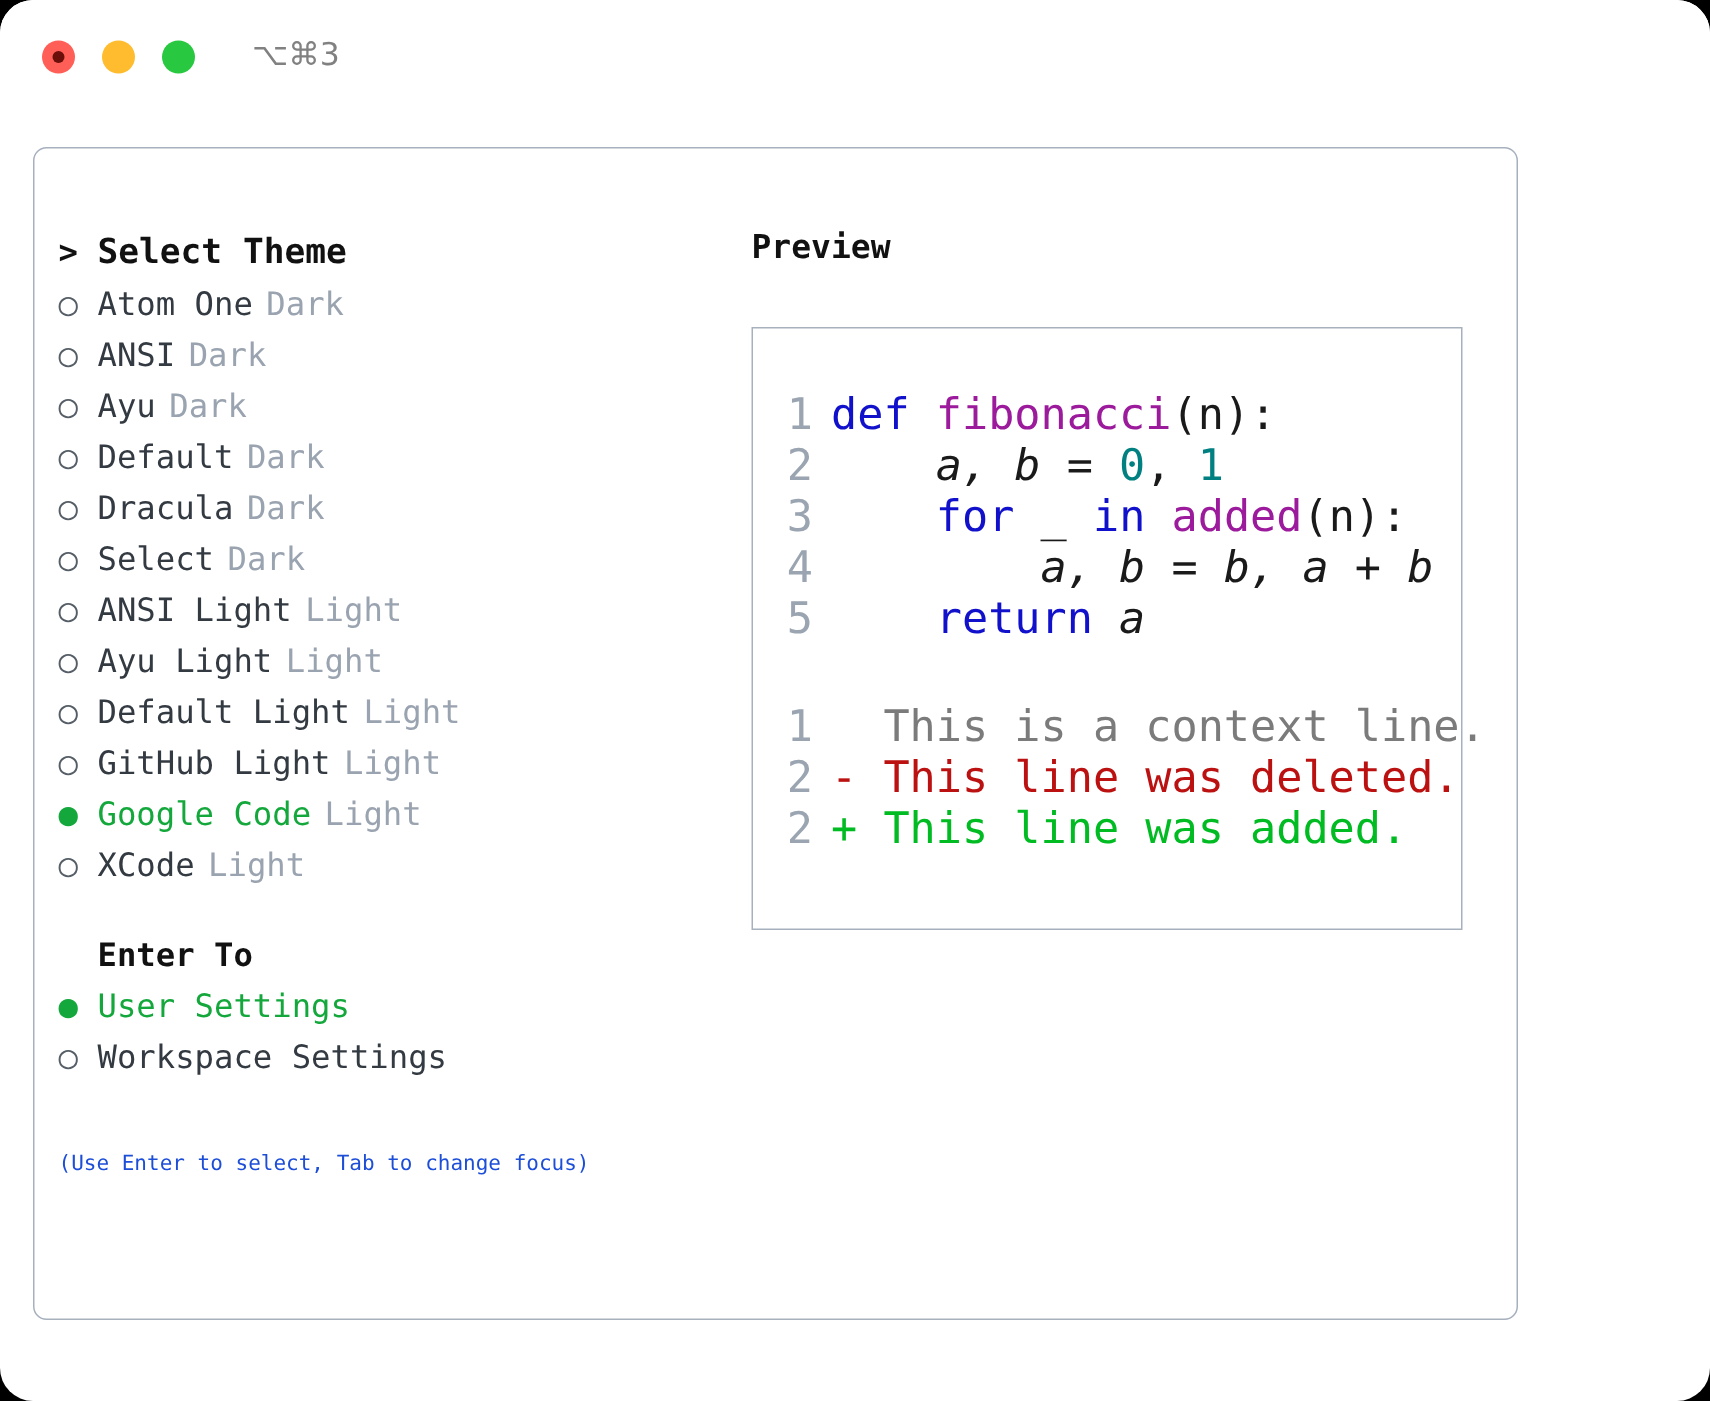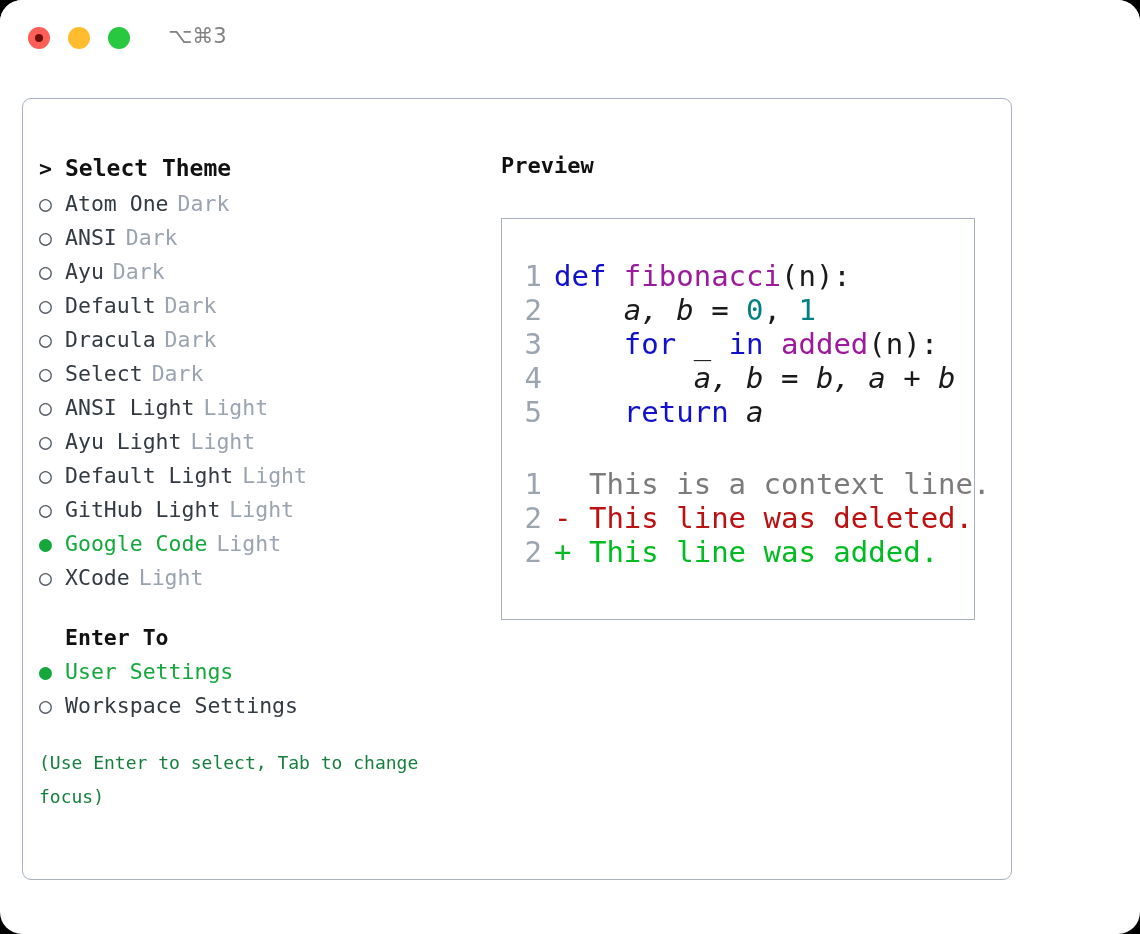"(Use Enter to select, Tab" #hint { color: #15803d -> #1d4ed8; font-size: 18px -> 14px; margin-top: 23px -> 36px }
